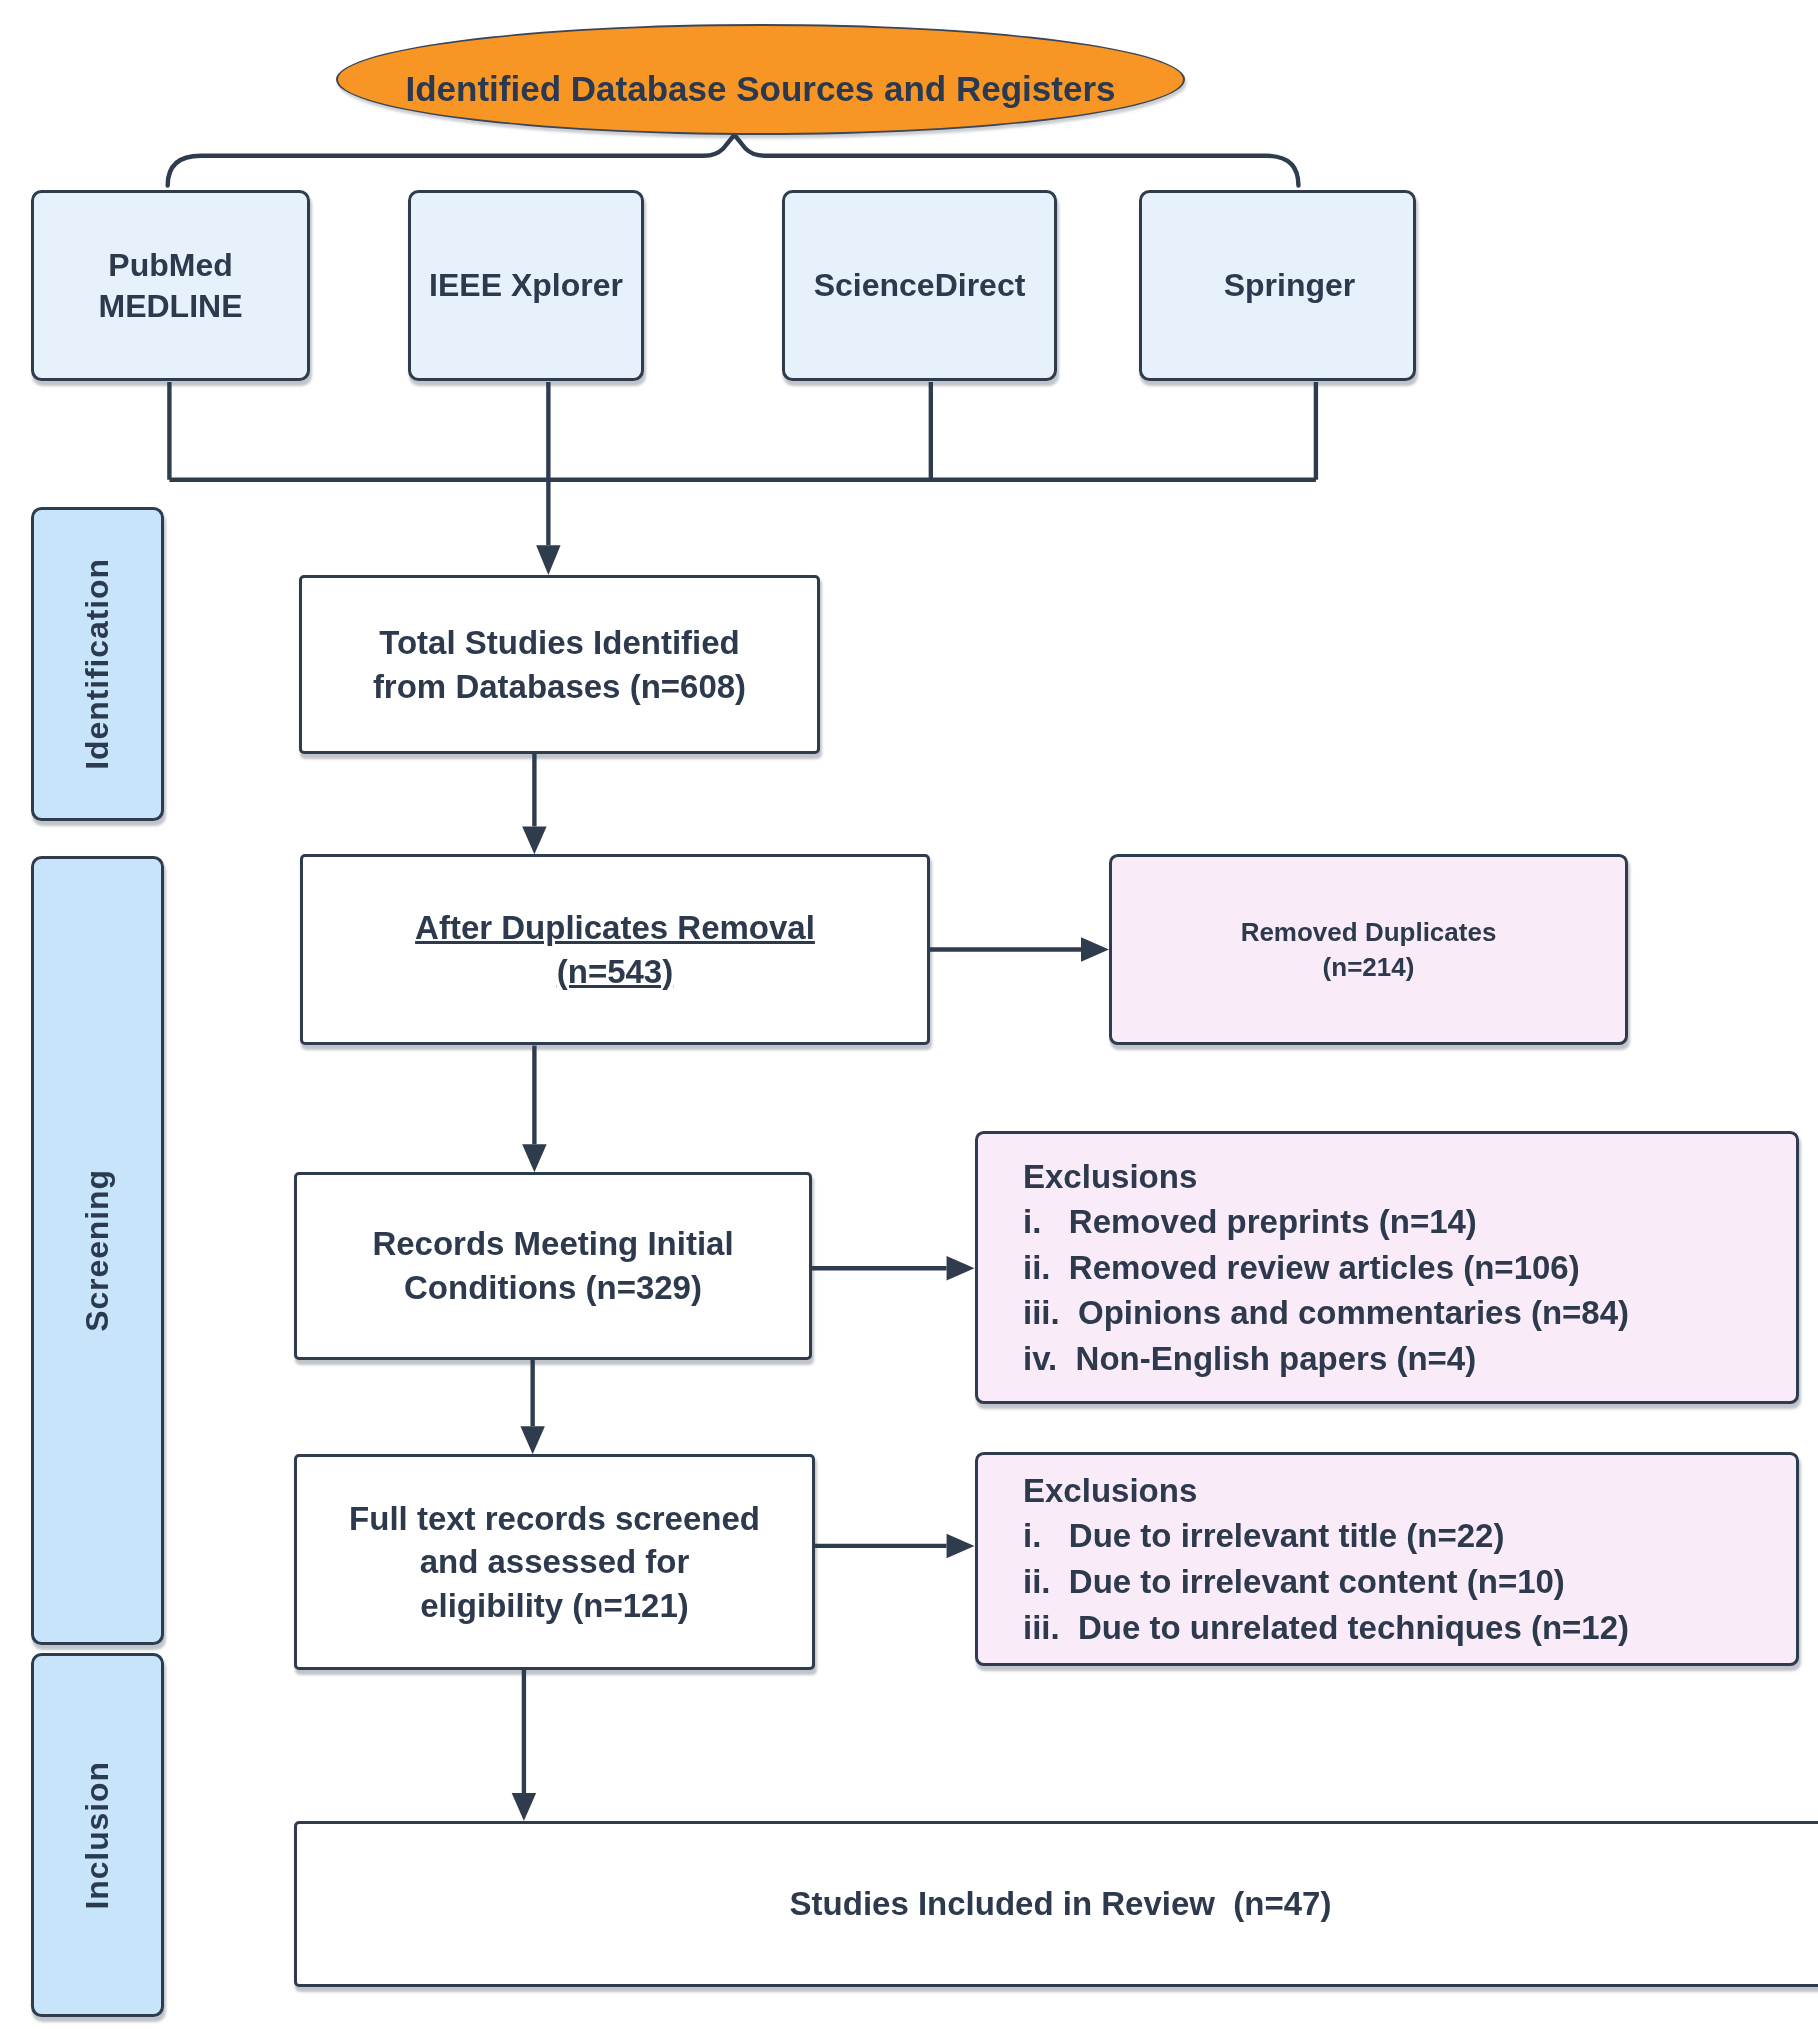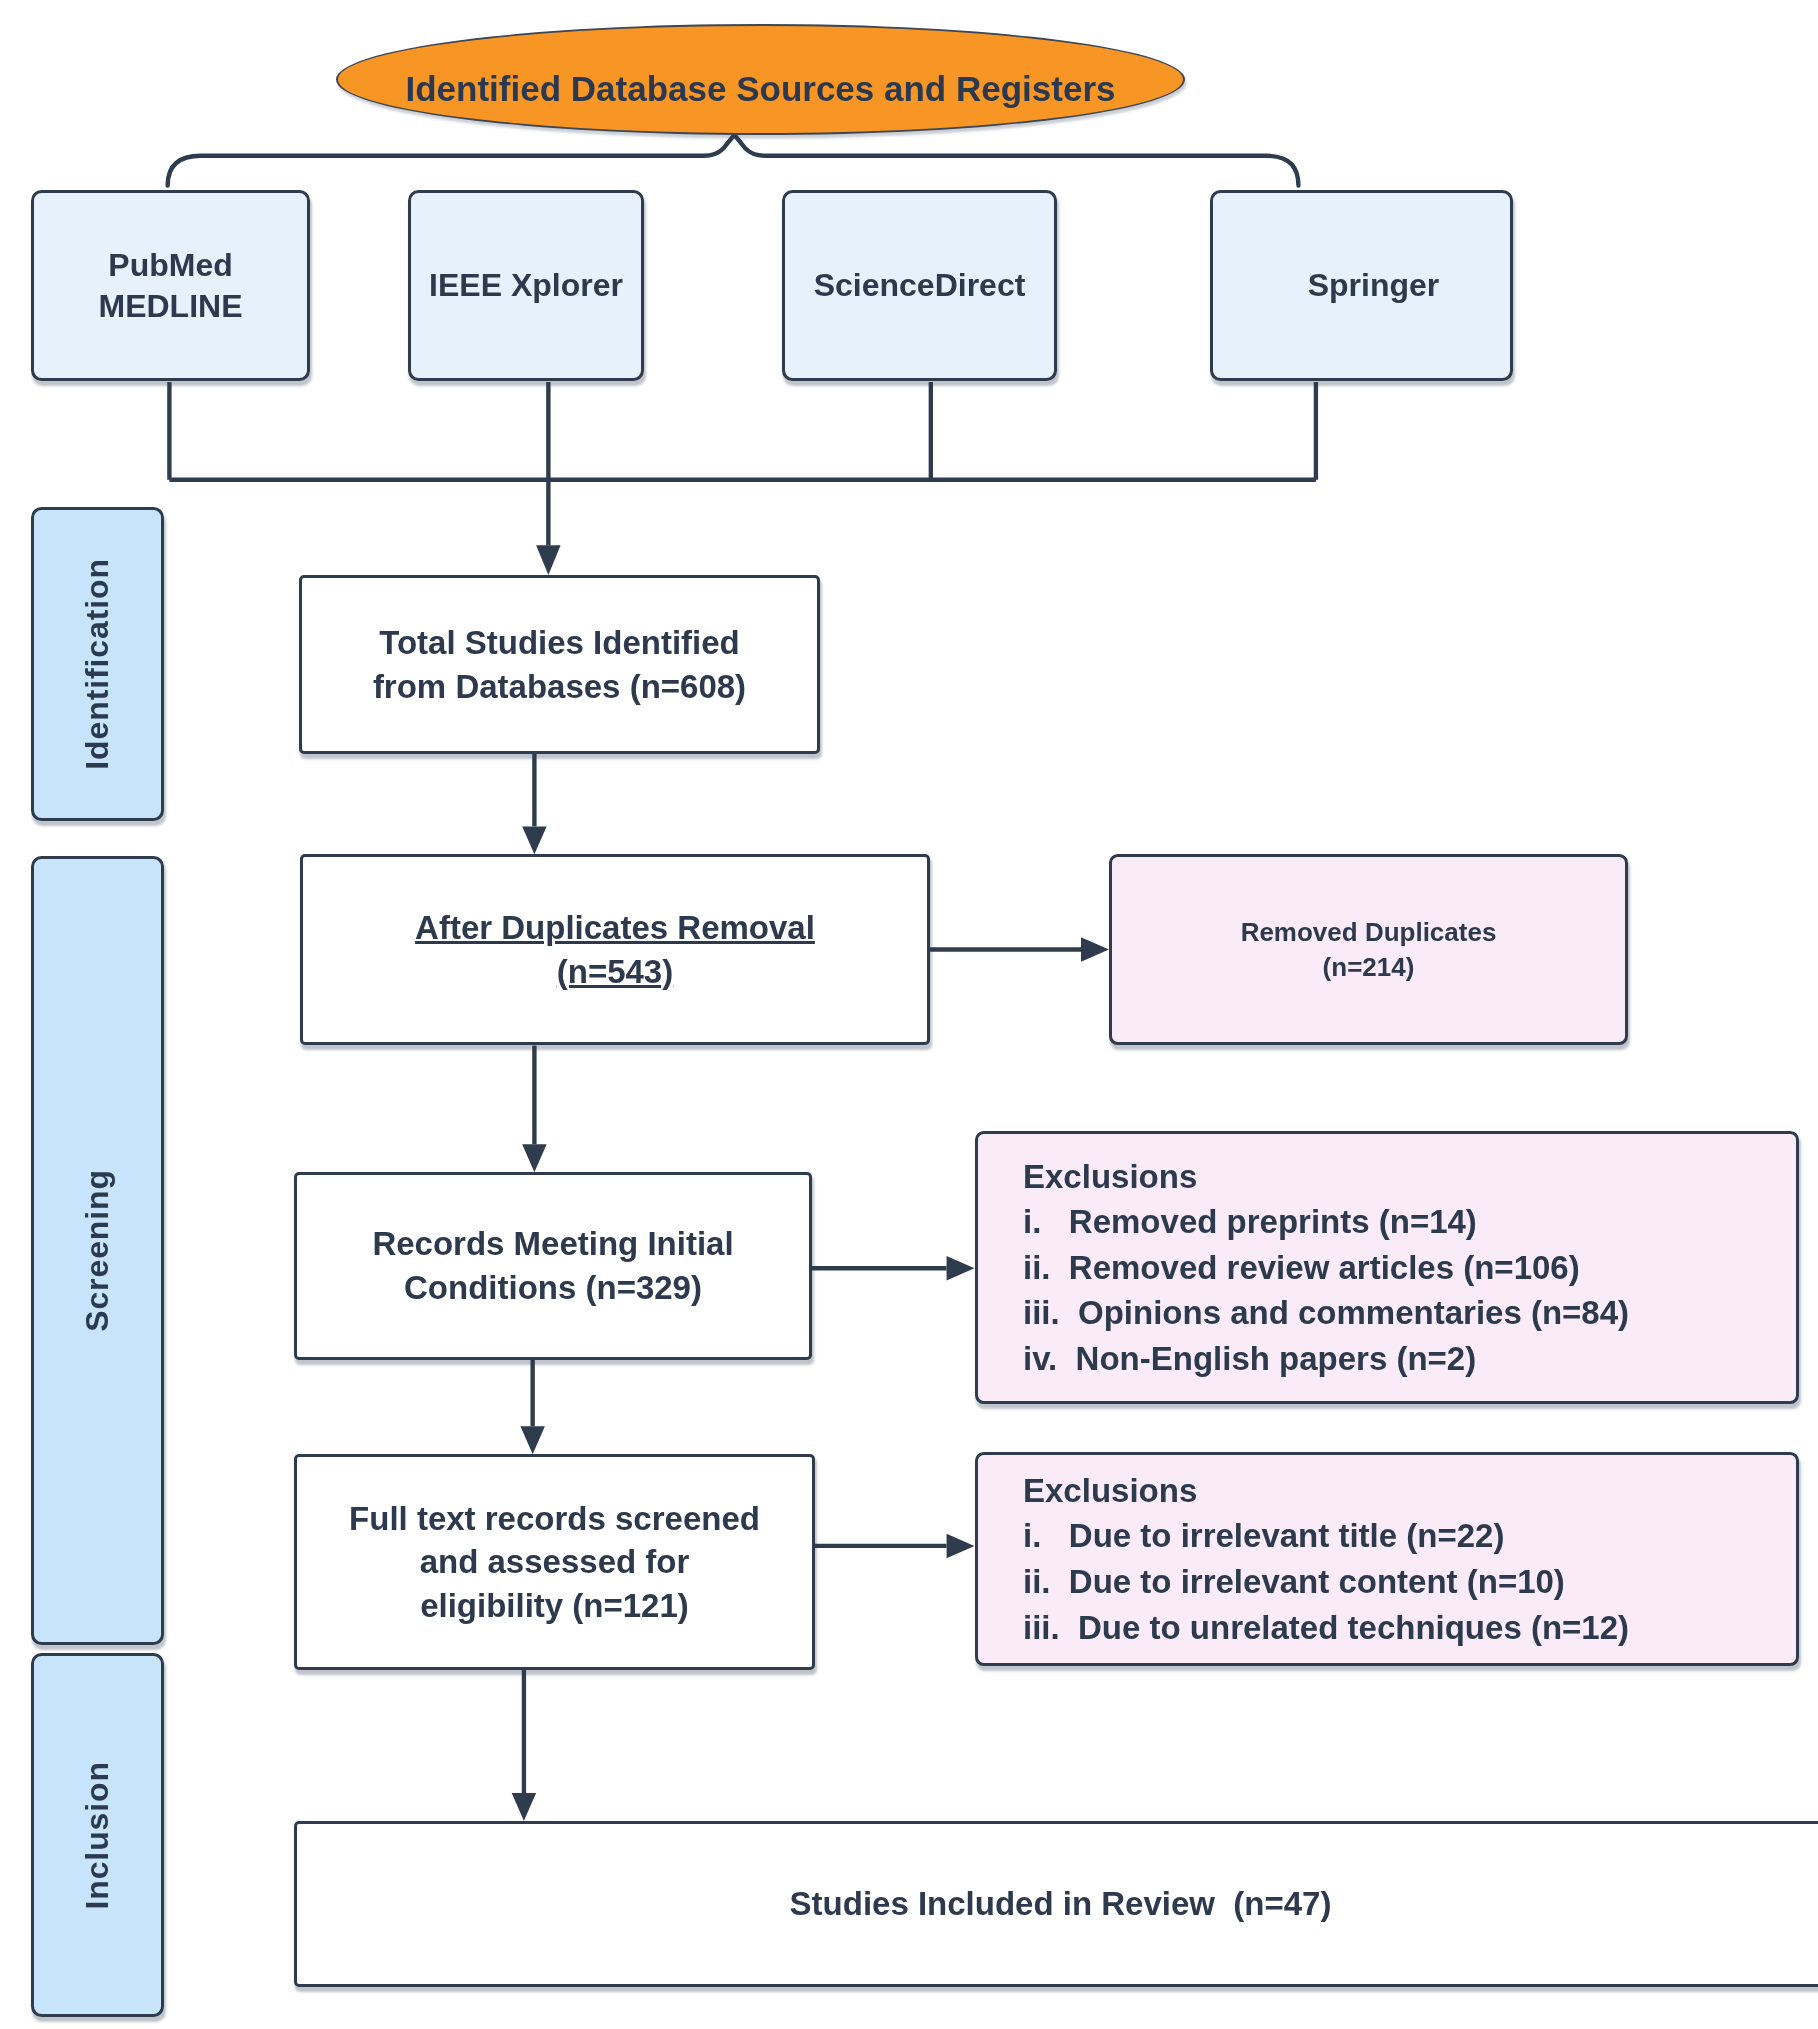"Springer" .src-4 { left: 1210px -> 1139px; width: 303px -> 277px }
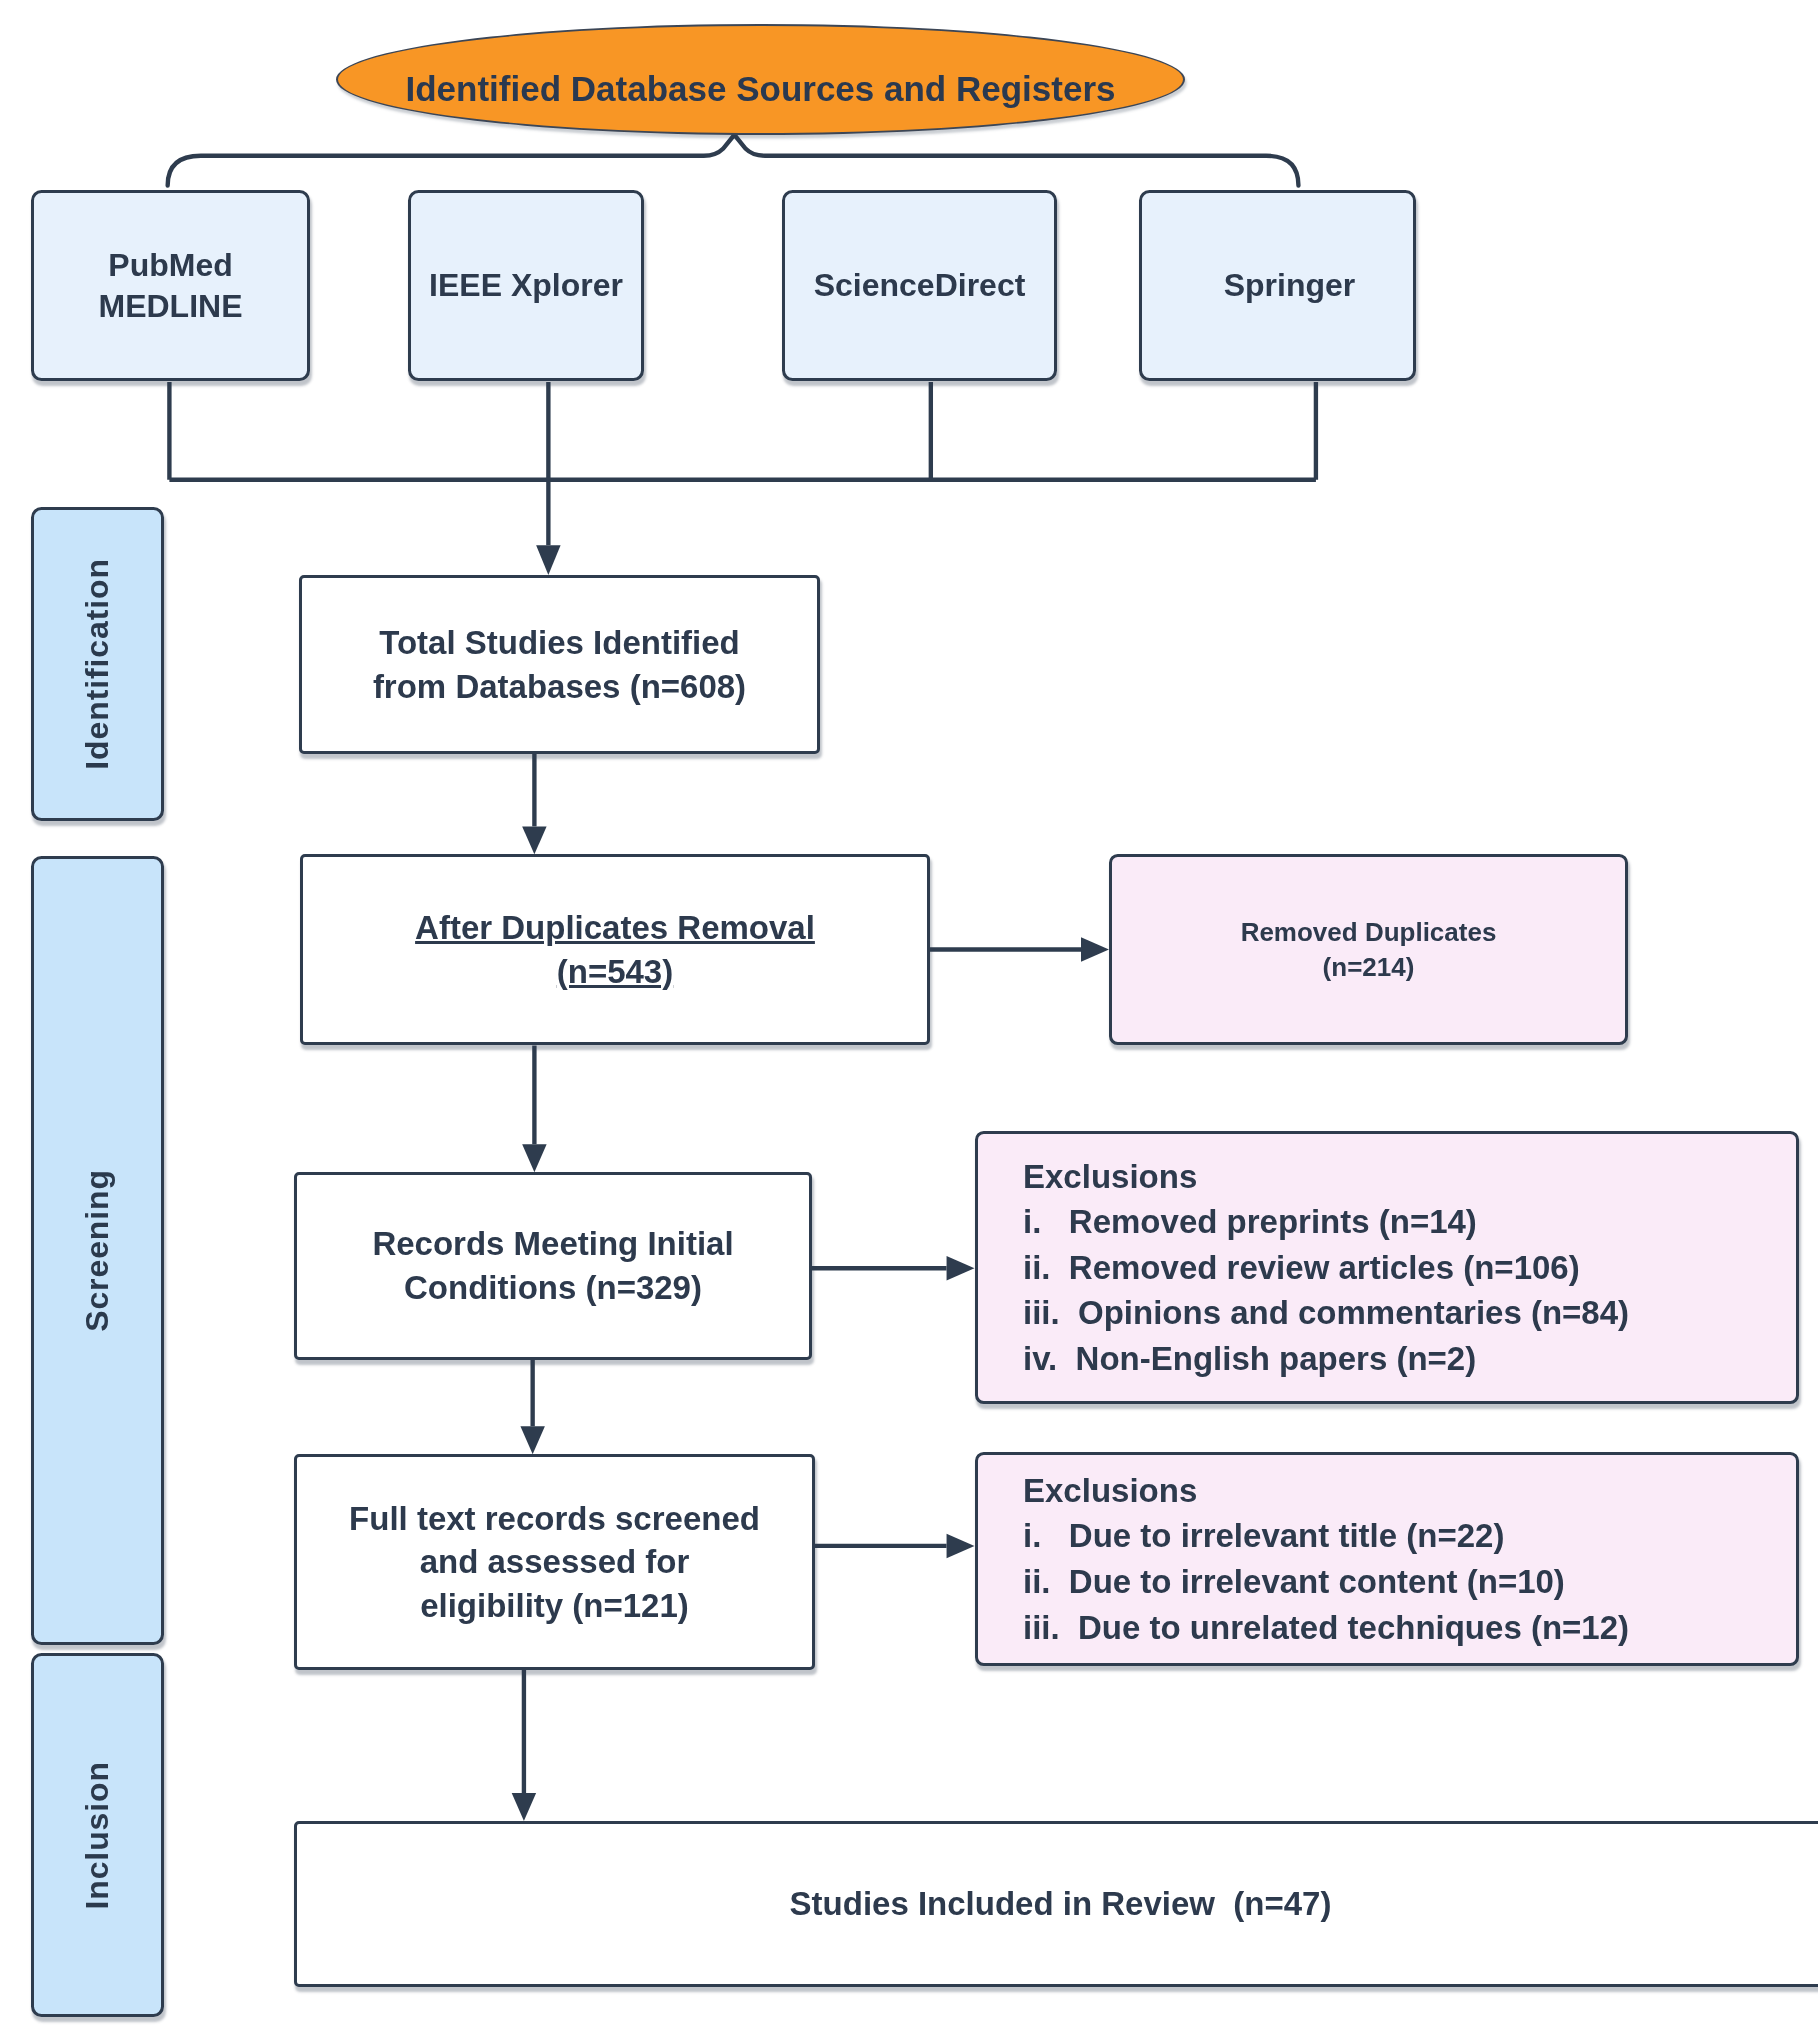"iv. Non-English papers (n=2)" span.xline { text: 2 -> 4 }
